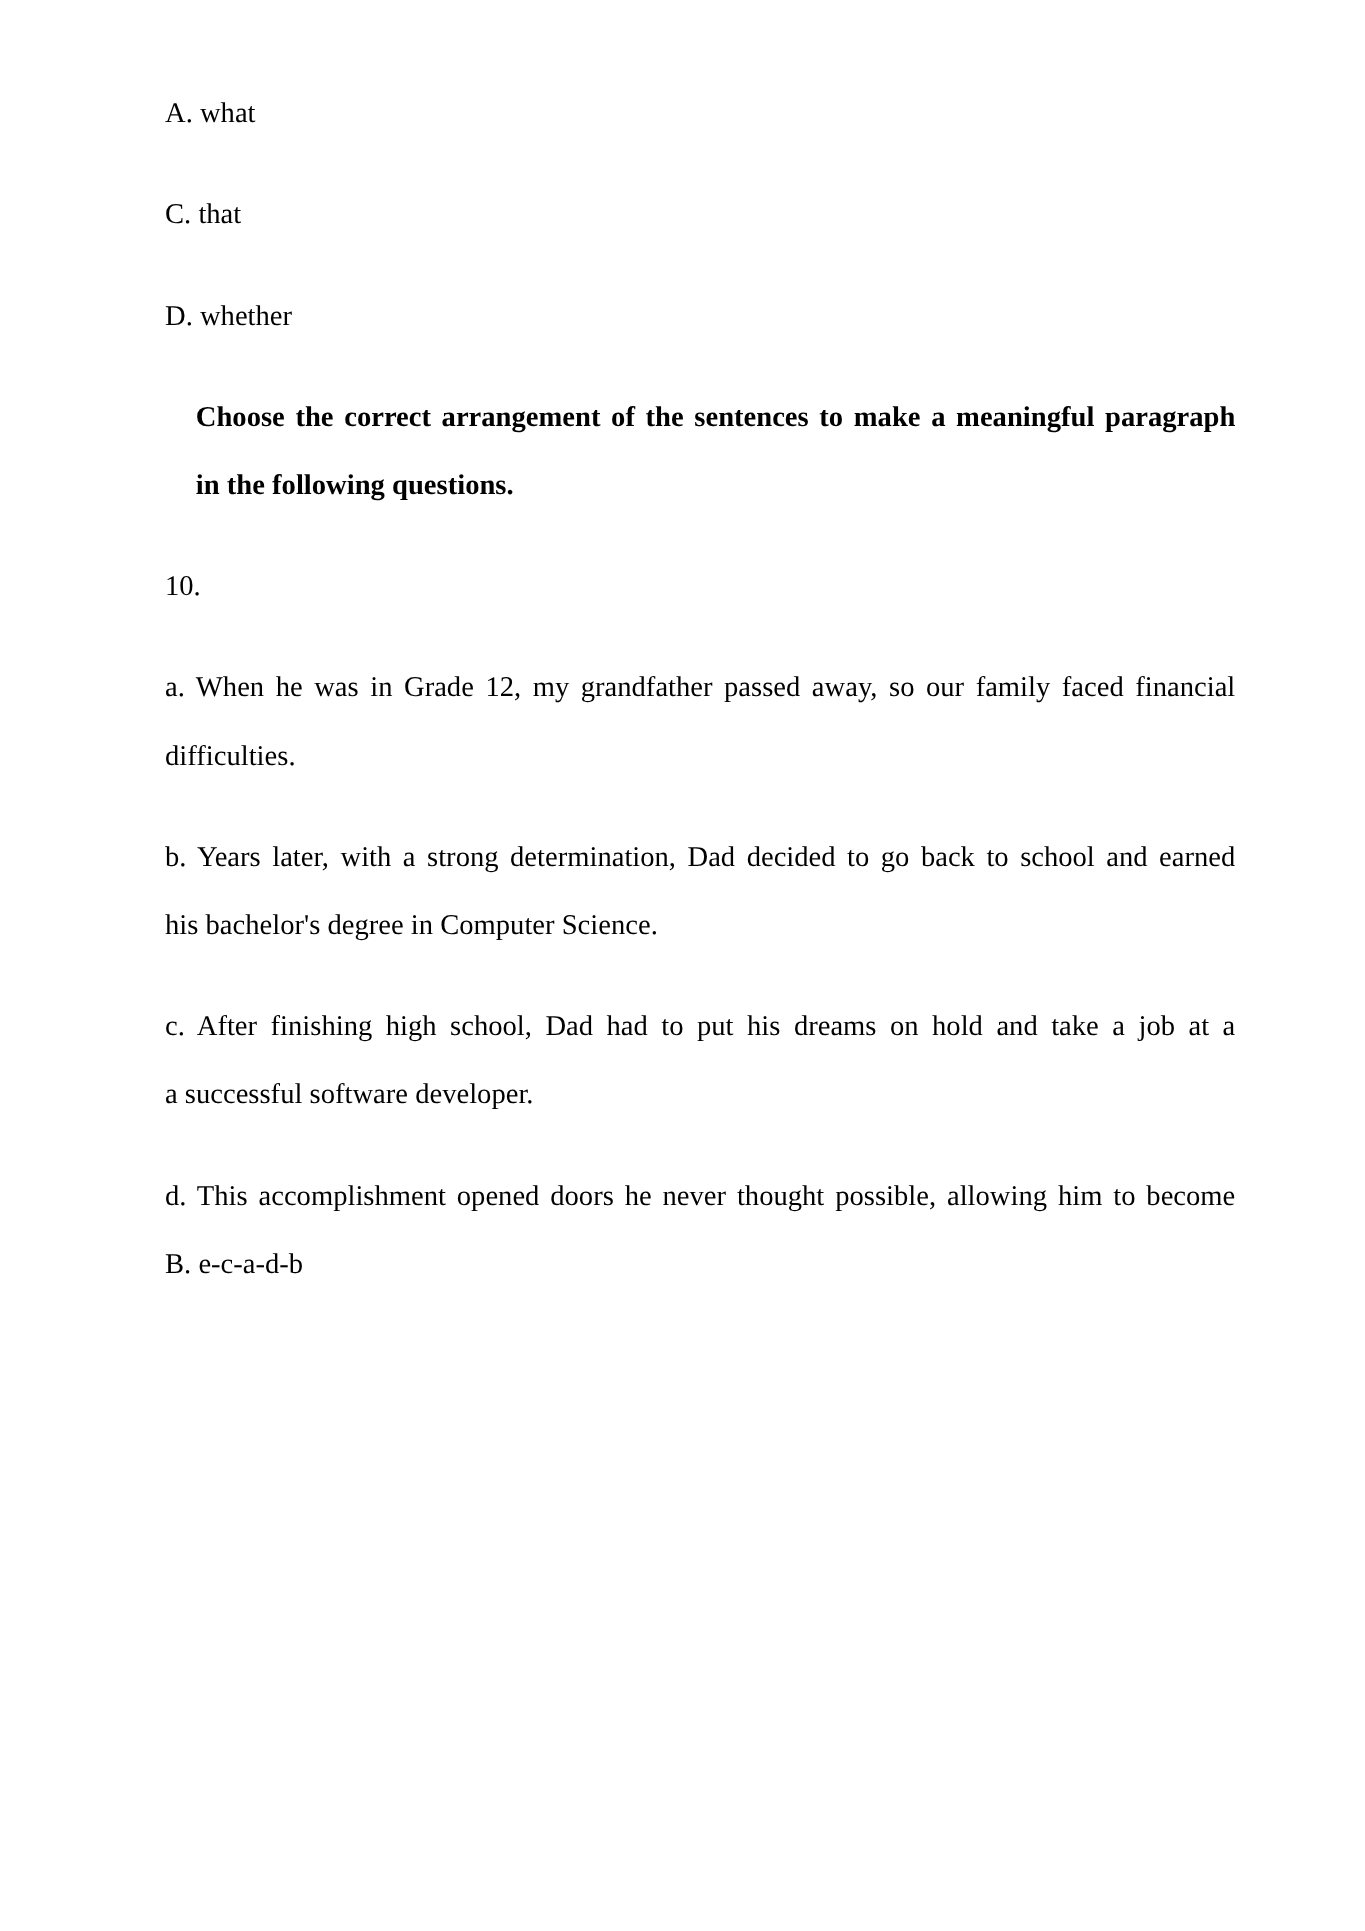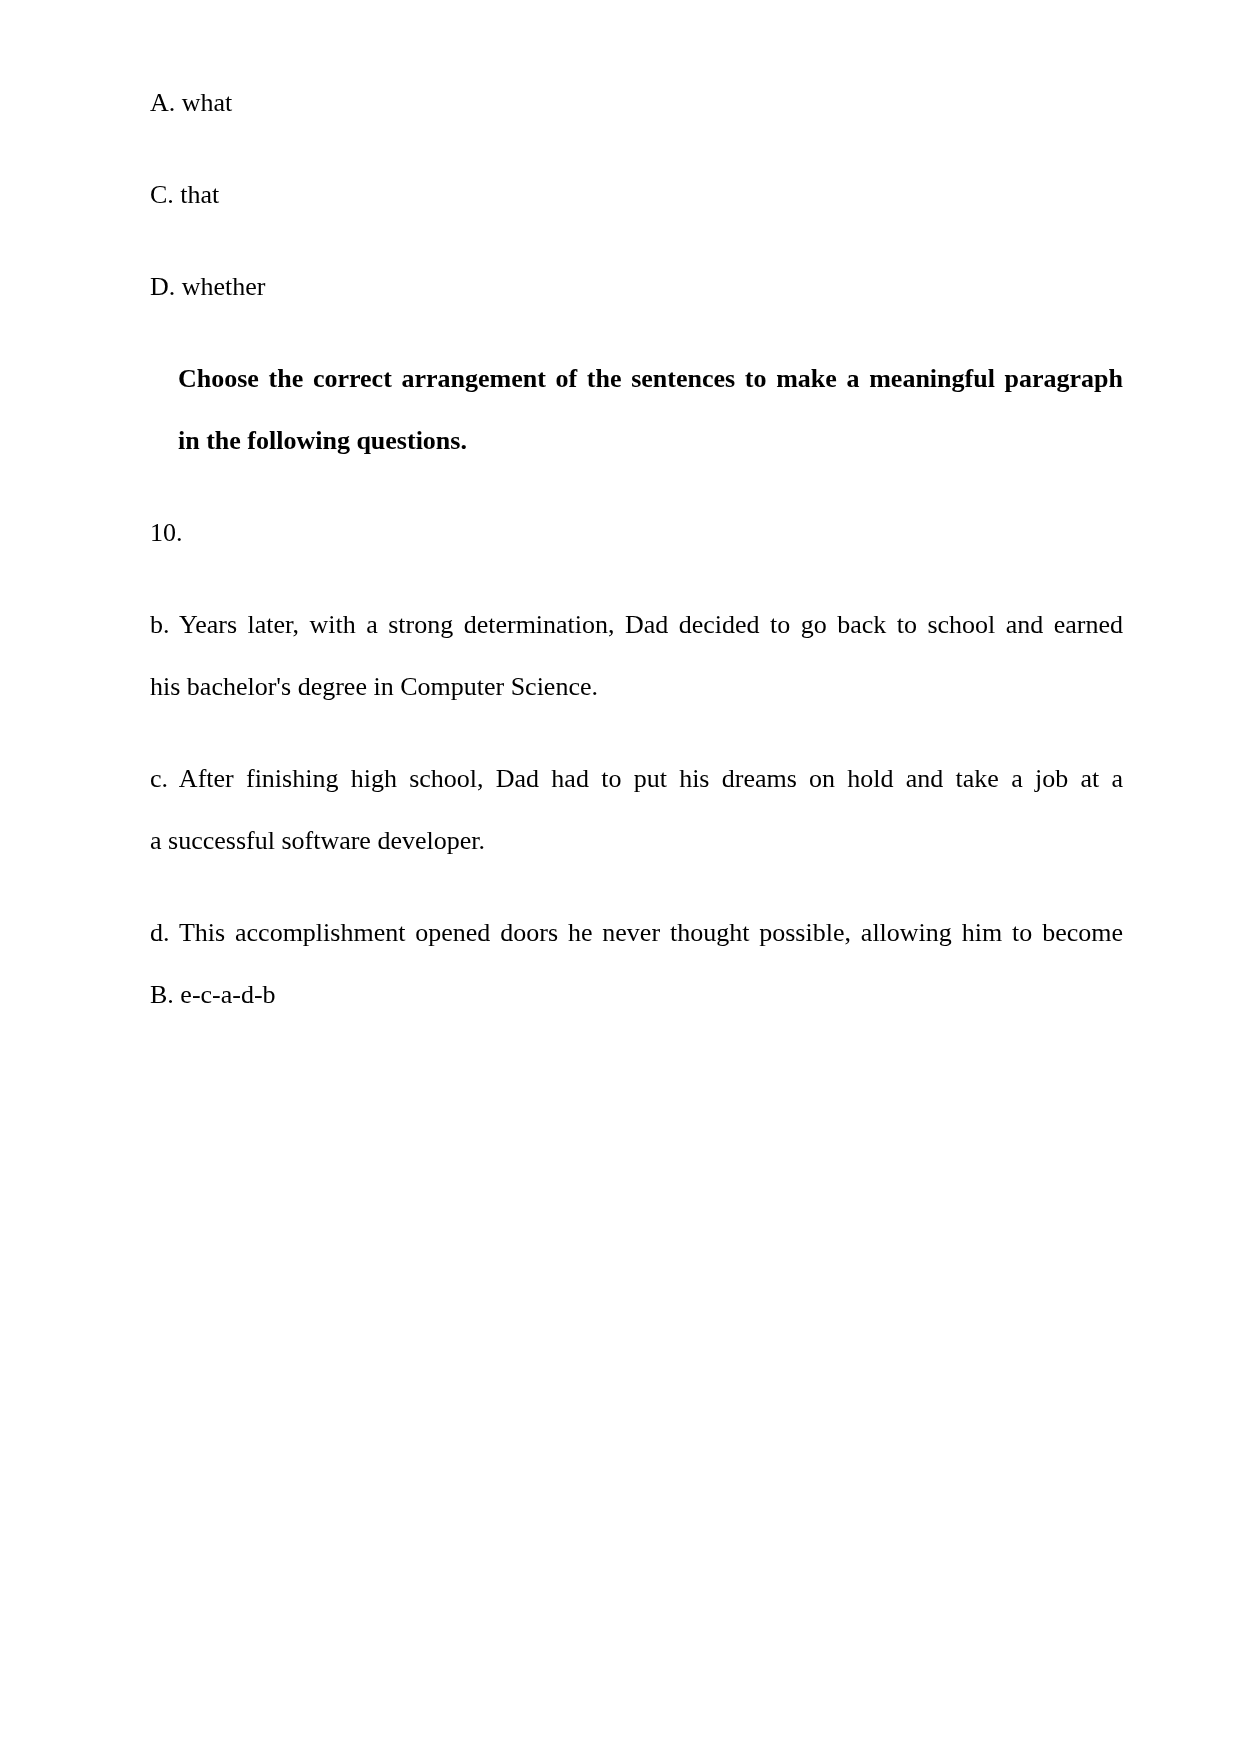"a. When he was in" div.line { html: none -> <div>a. When he was in Grade 12, my grandfather passed away, so our family faced financial</div> }
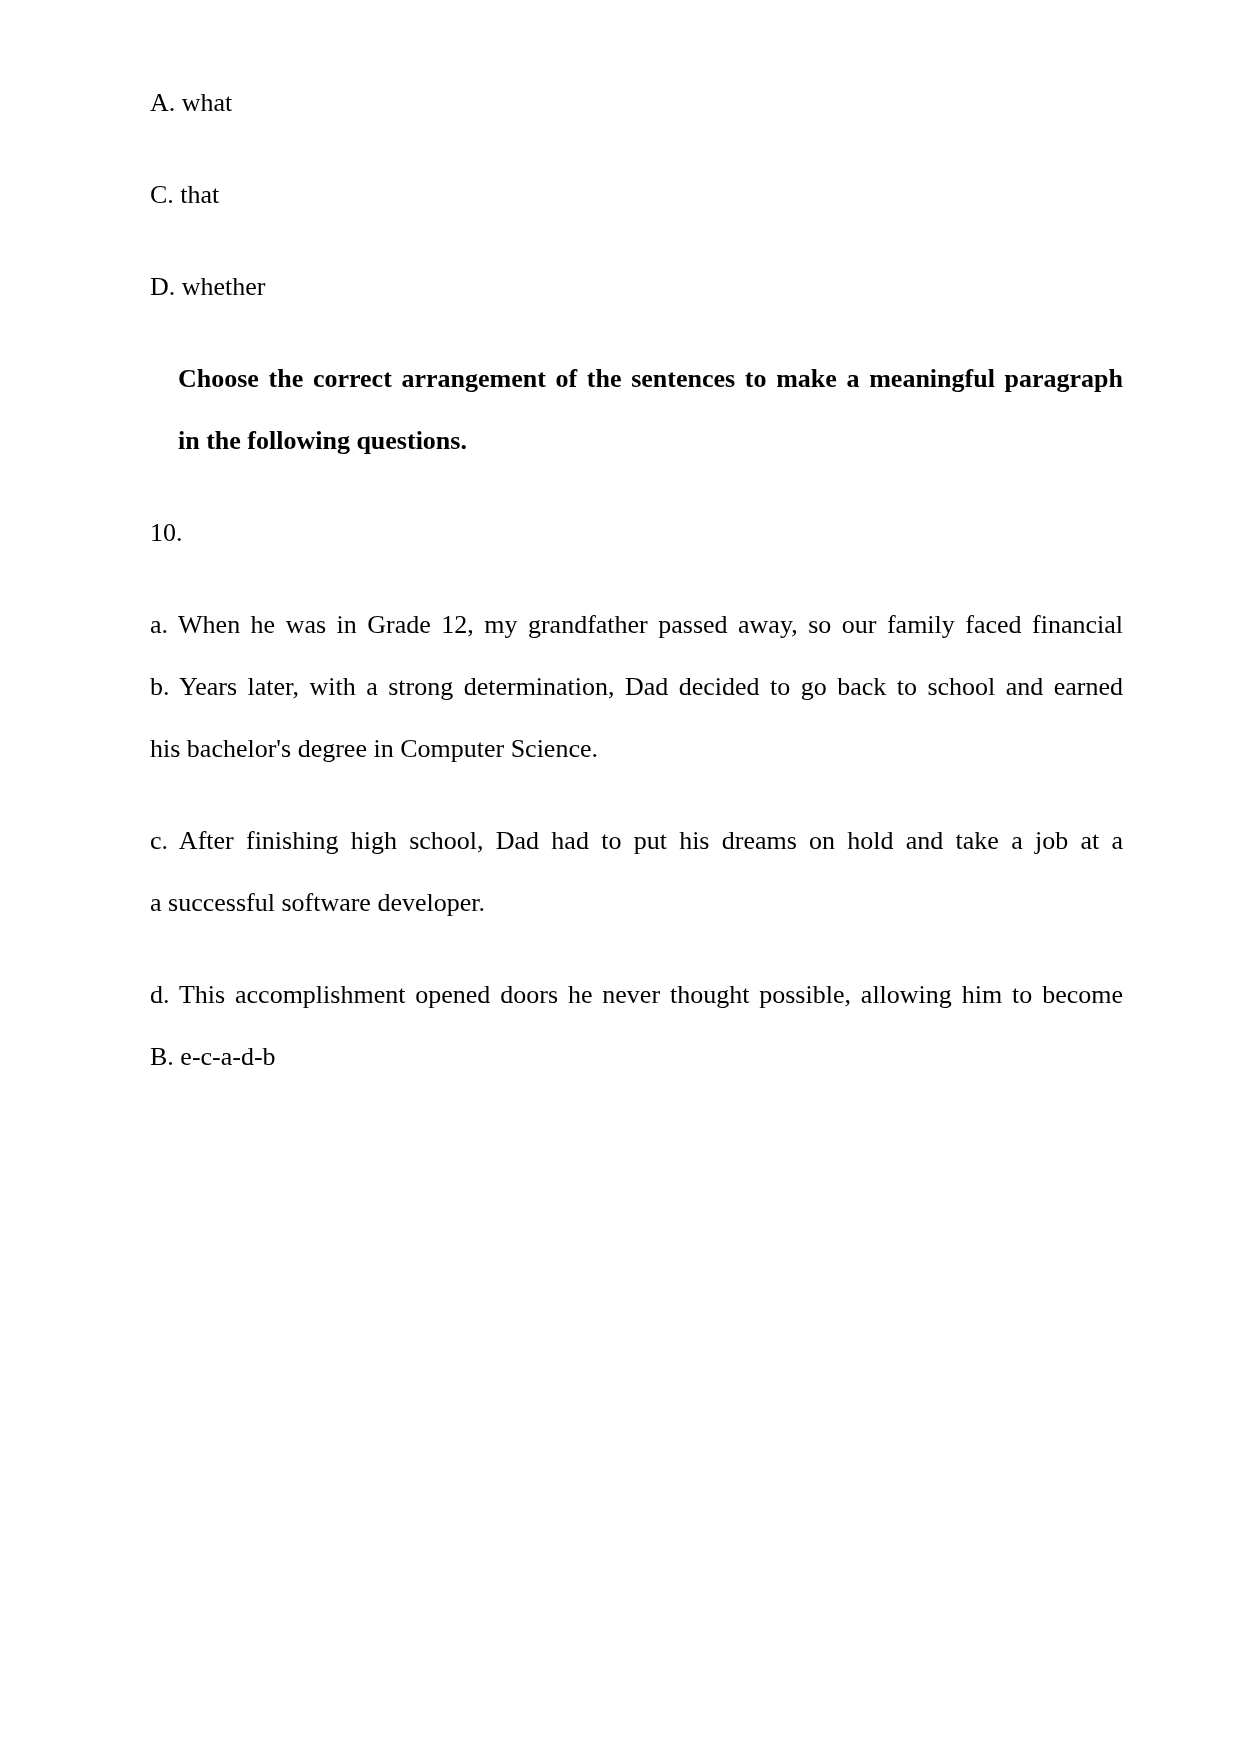"difficulties." div.line { html: none -> <div>difficulties.</div> }
